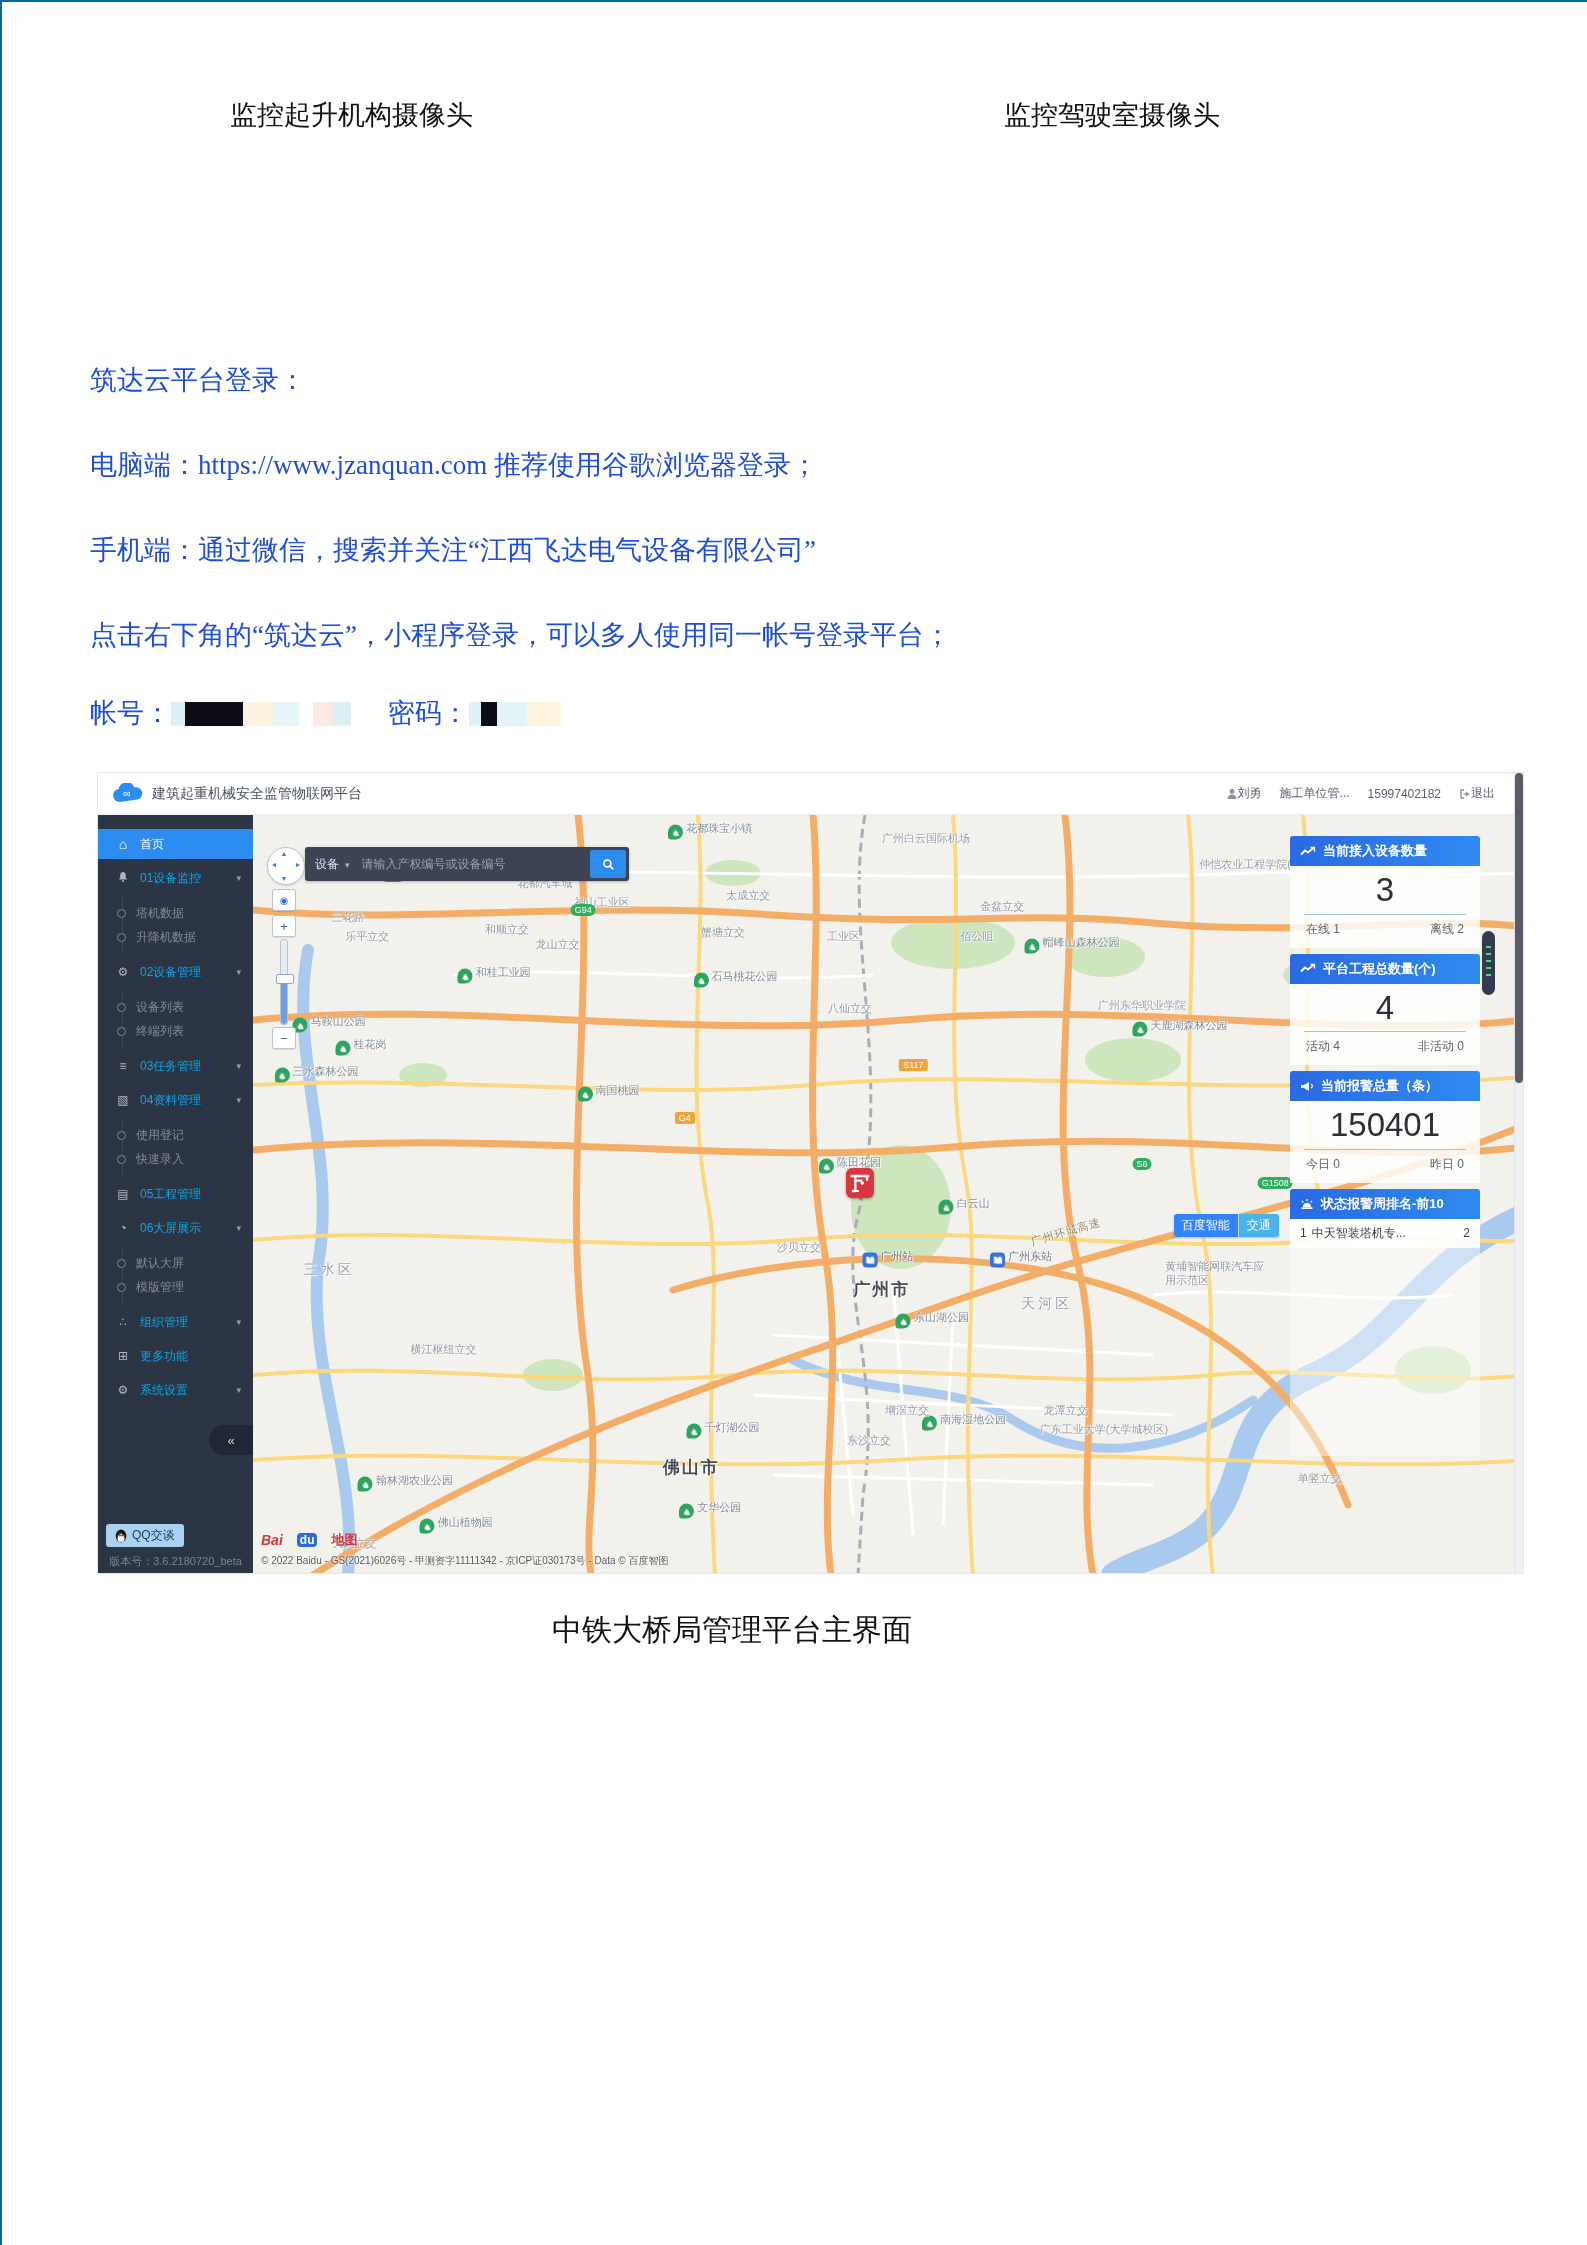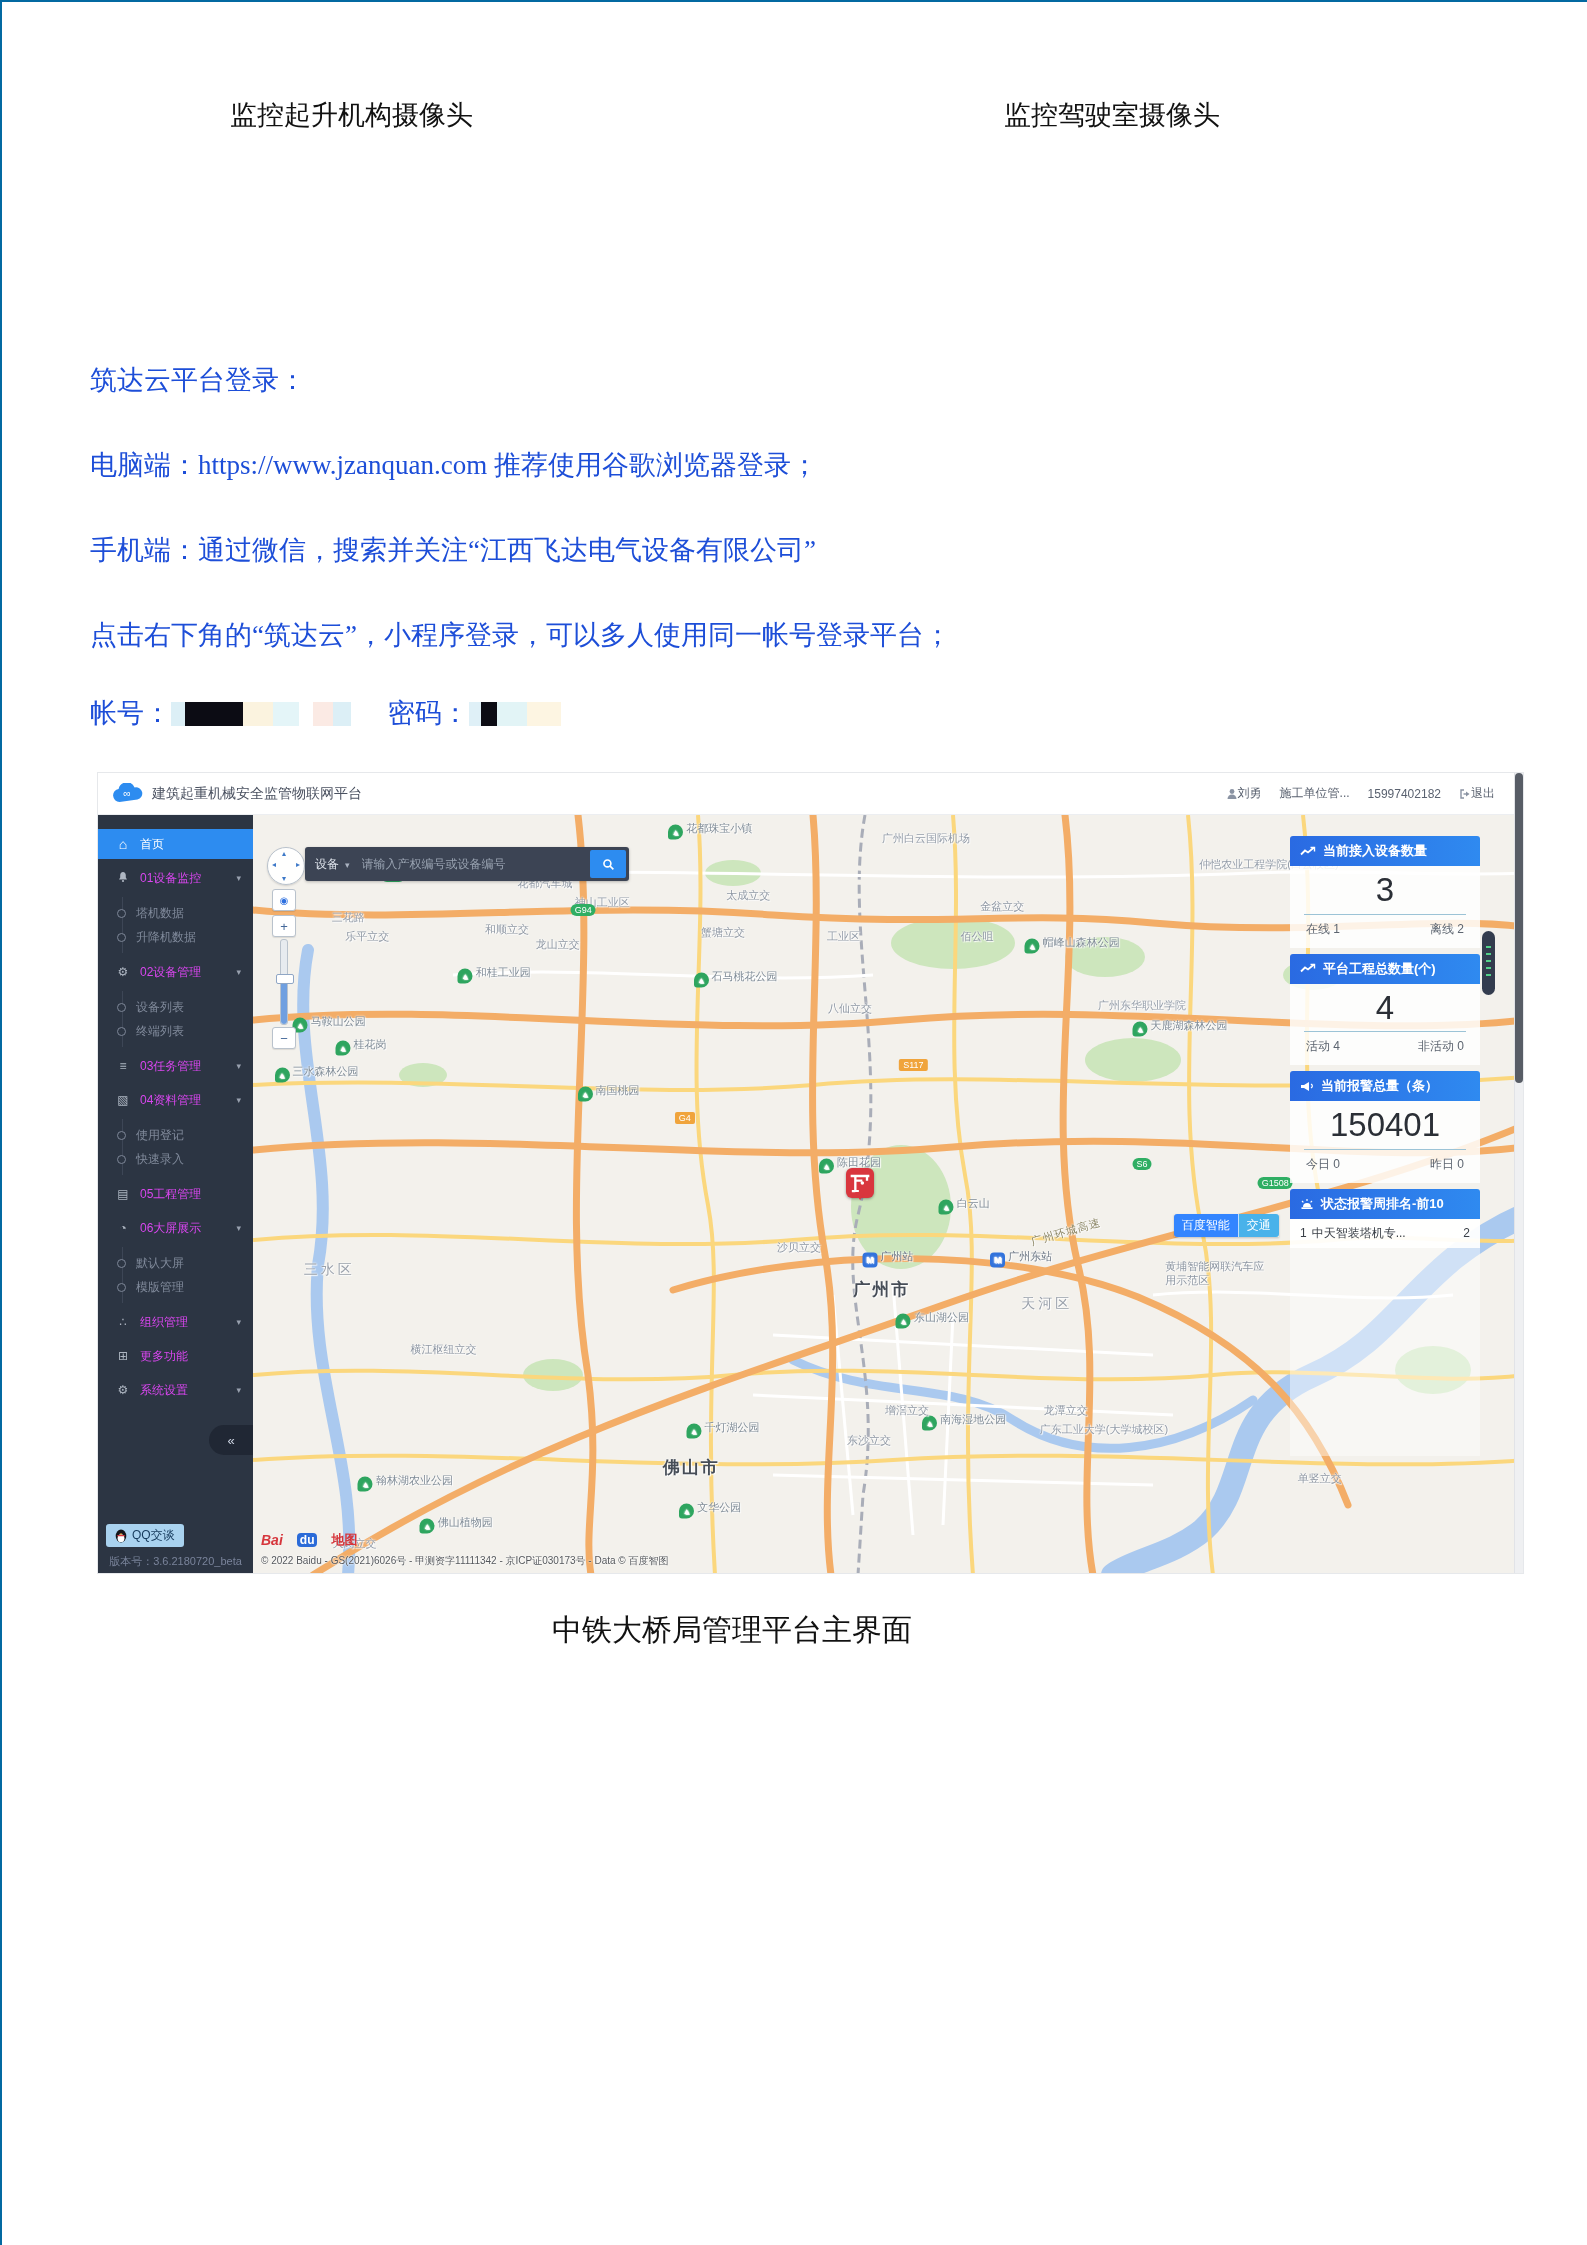"01设备监控" .s-item { color: #d946ef -> #0ea5e9 }
